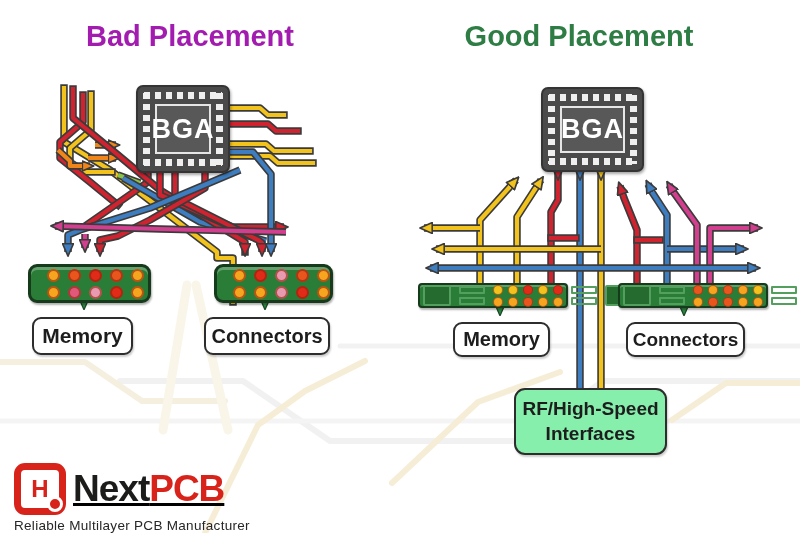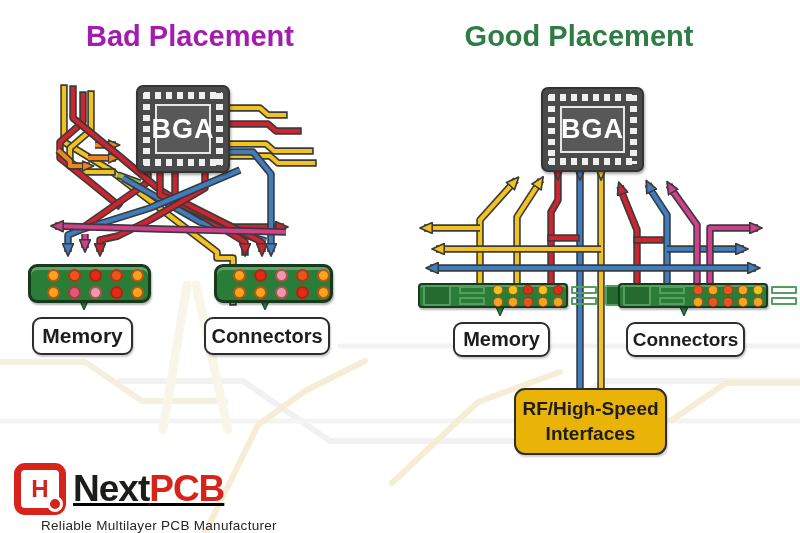"RF/High-Speed" .rf-box { background: #eab308 -> #86efac }
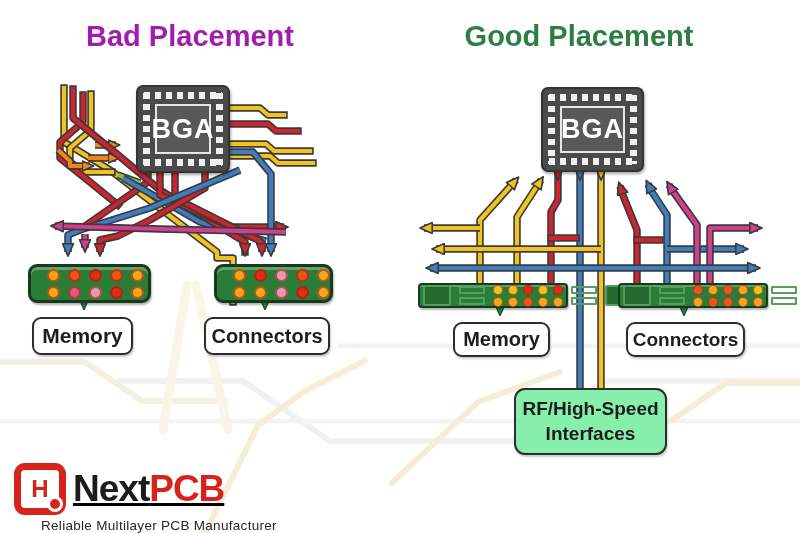"Reliable Multilayer PCB Manufacturer" .logo-tag { margin-left: 27px -> none }
